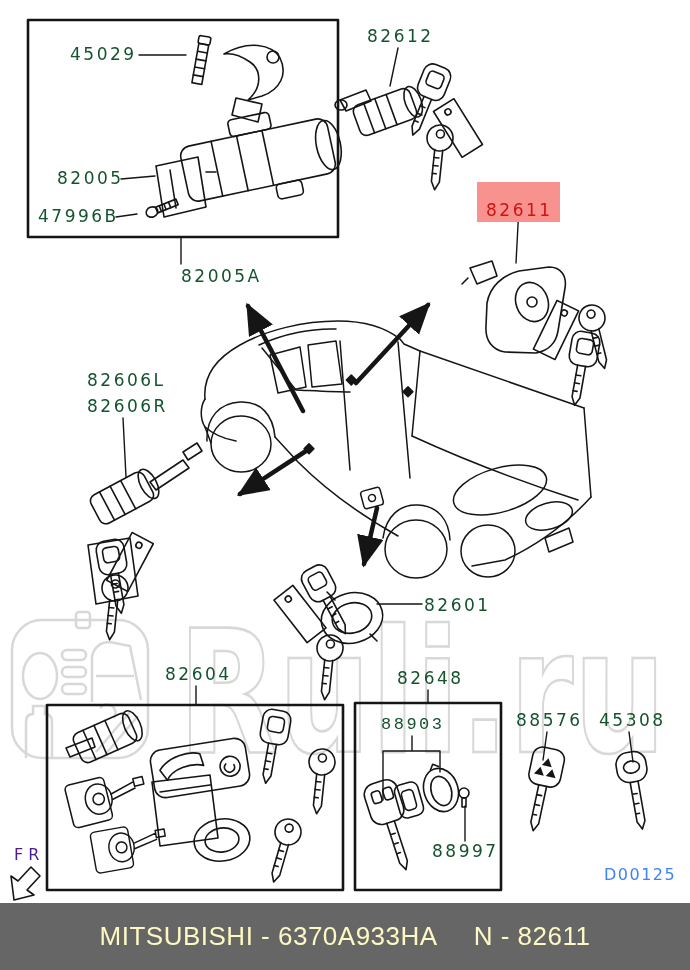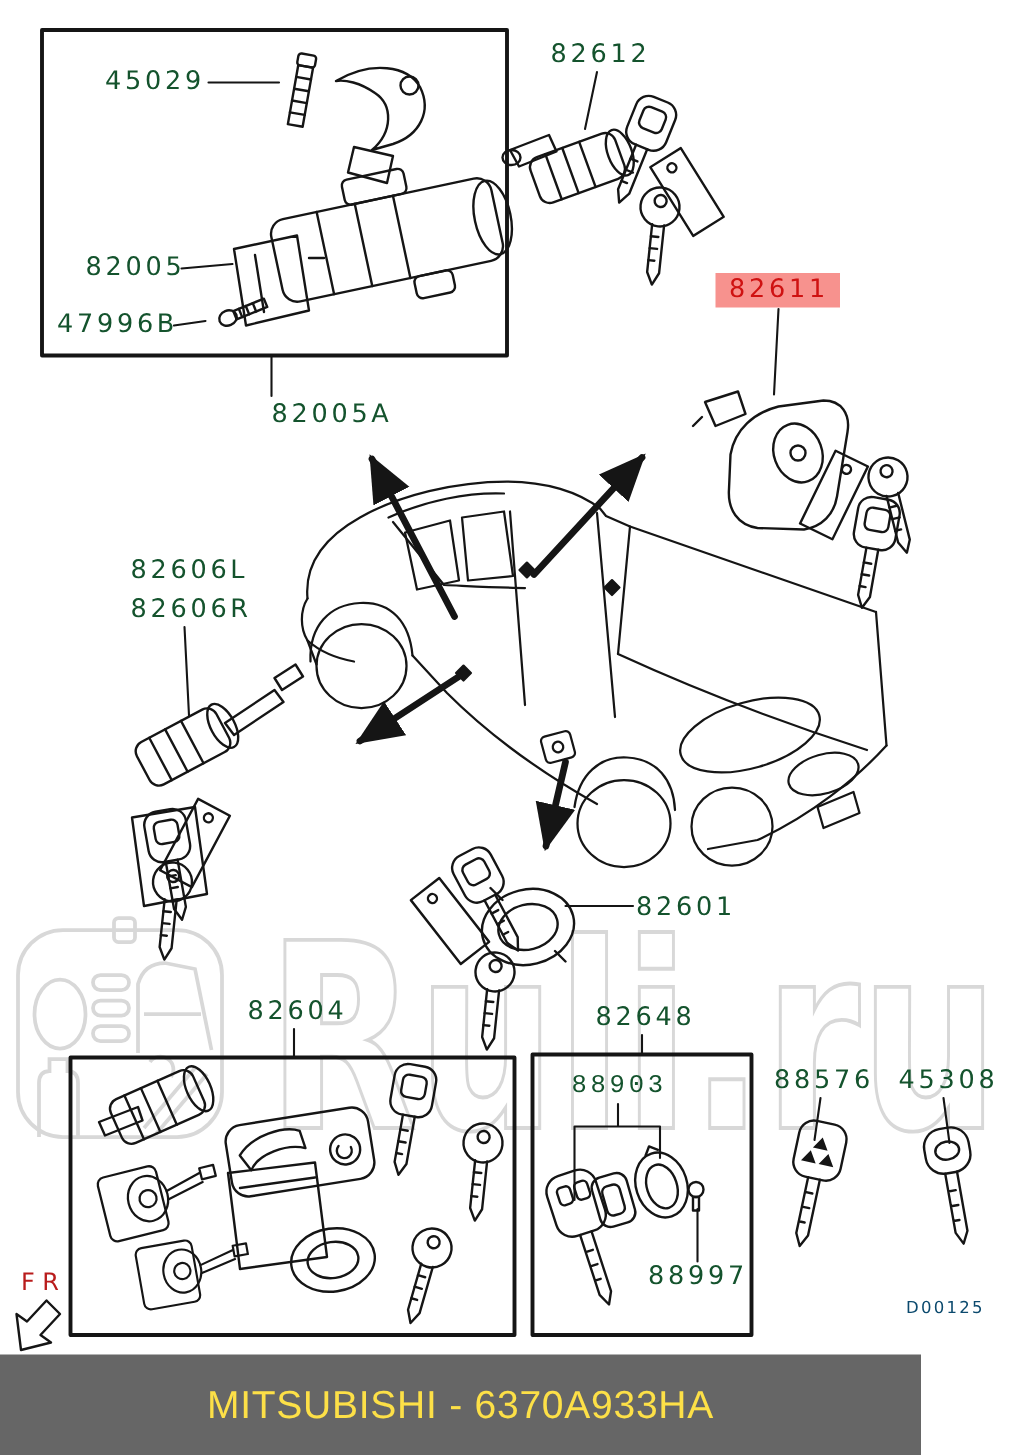"82611" .plabel.hl { padding: 3px 7px 3px 9px -> 20px 7px 3px 9px }
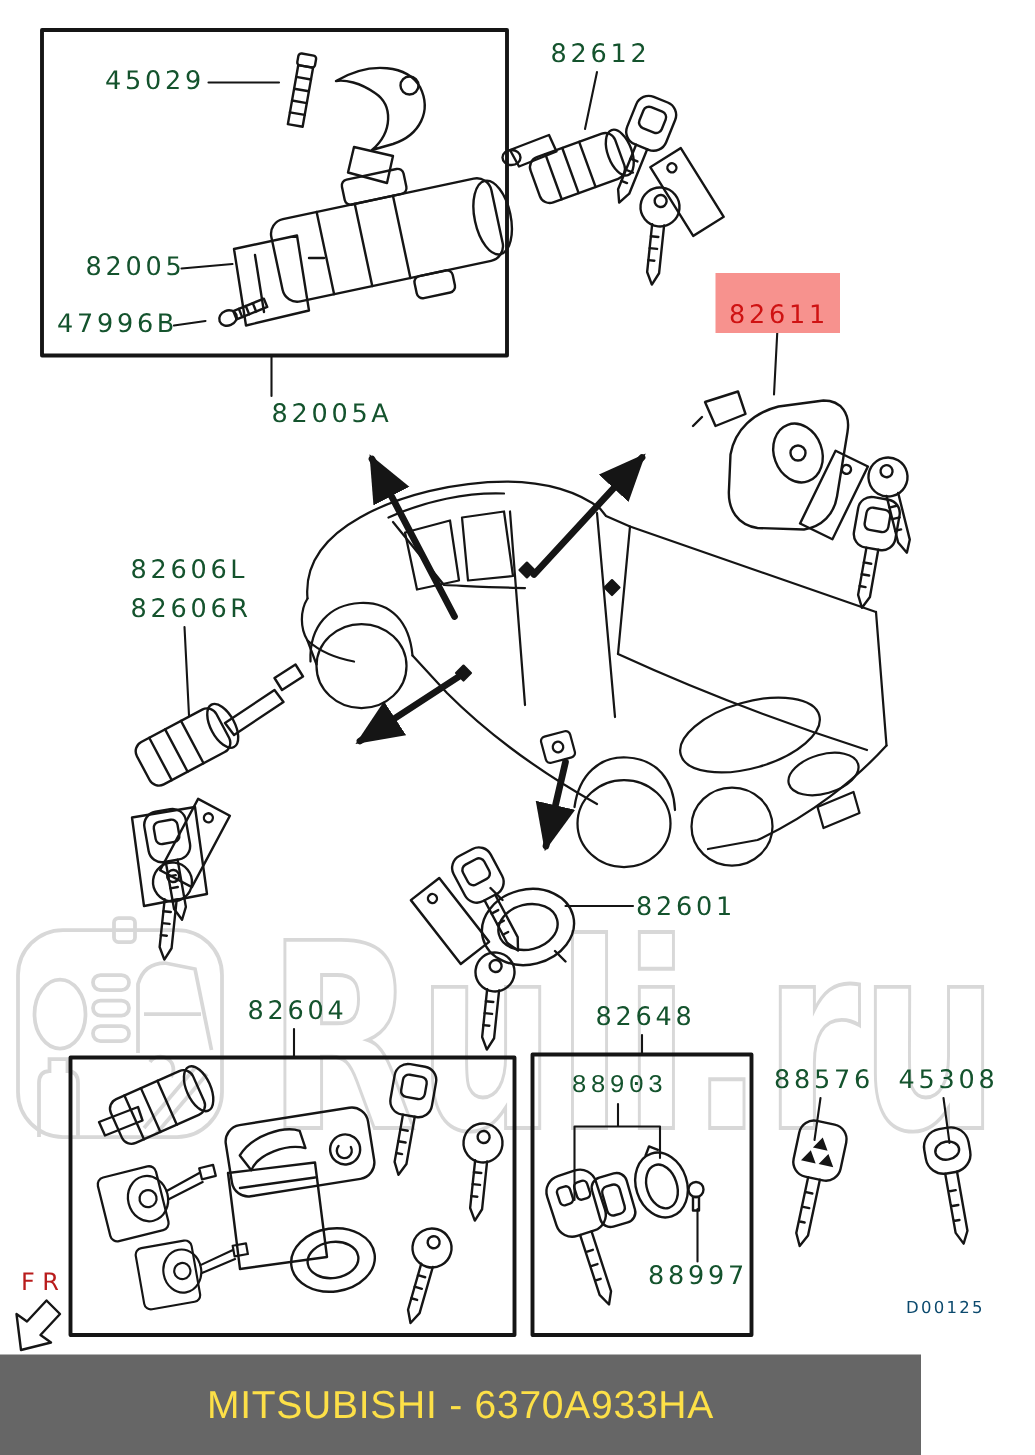"FR" .fr-label { color: #b91c1c -> #4c1d95 }
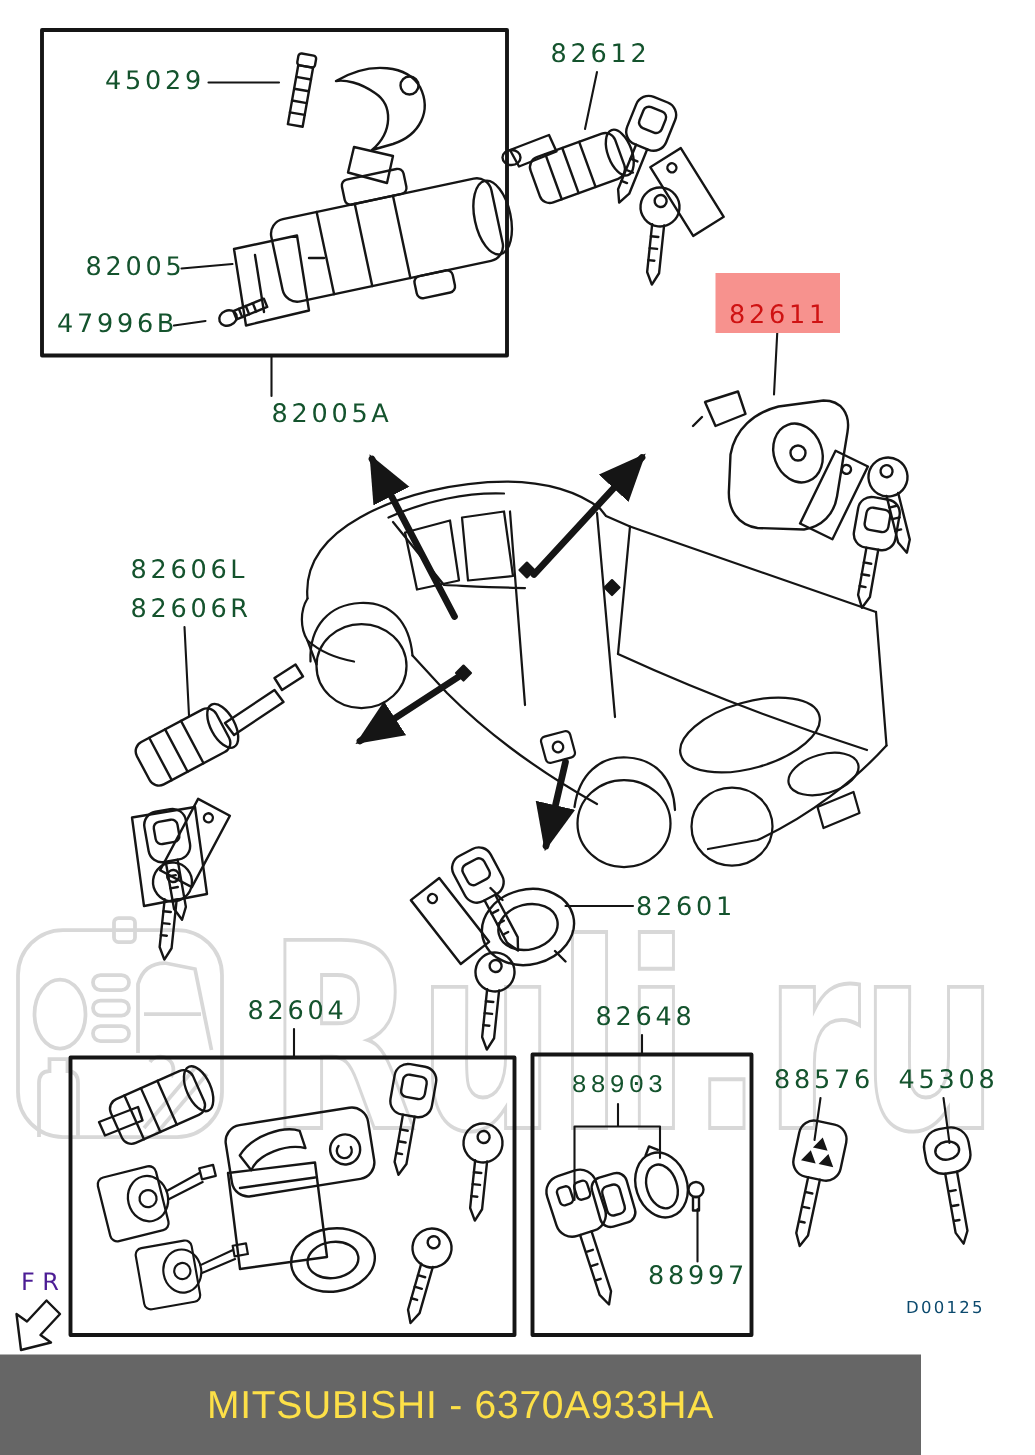"D00125" .diag-code { color: #0c4a6e -> #3b82f6; font-size: 11px -> 16px }
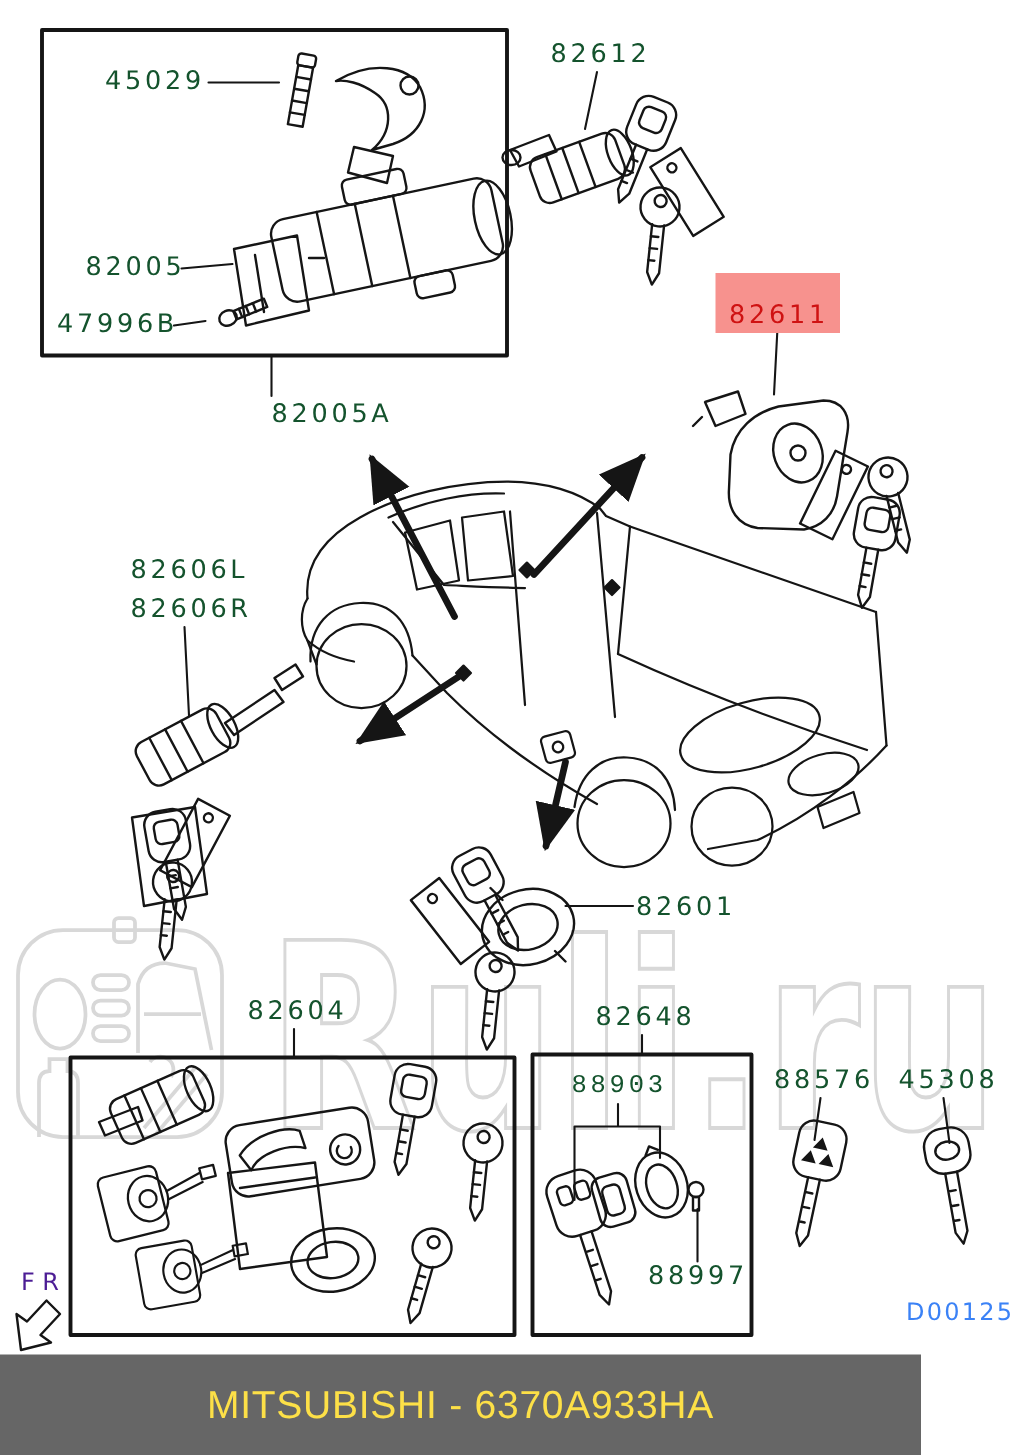"MITSUBISHI - 6370A933HA" .footer { color: #fde047 -> #fef9c3; width: 614px -> 690px }
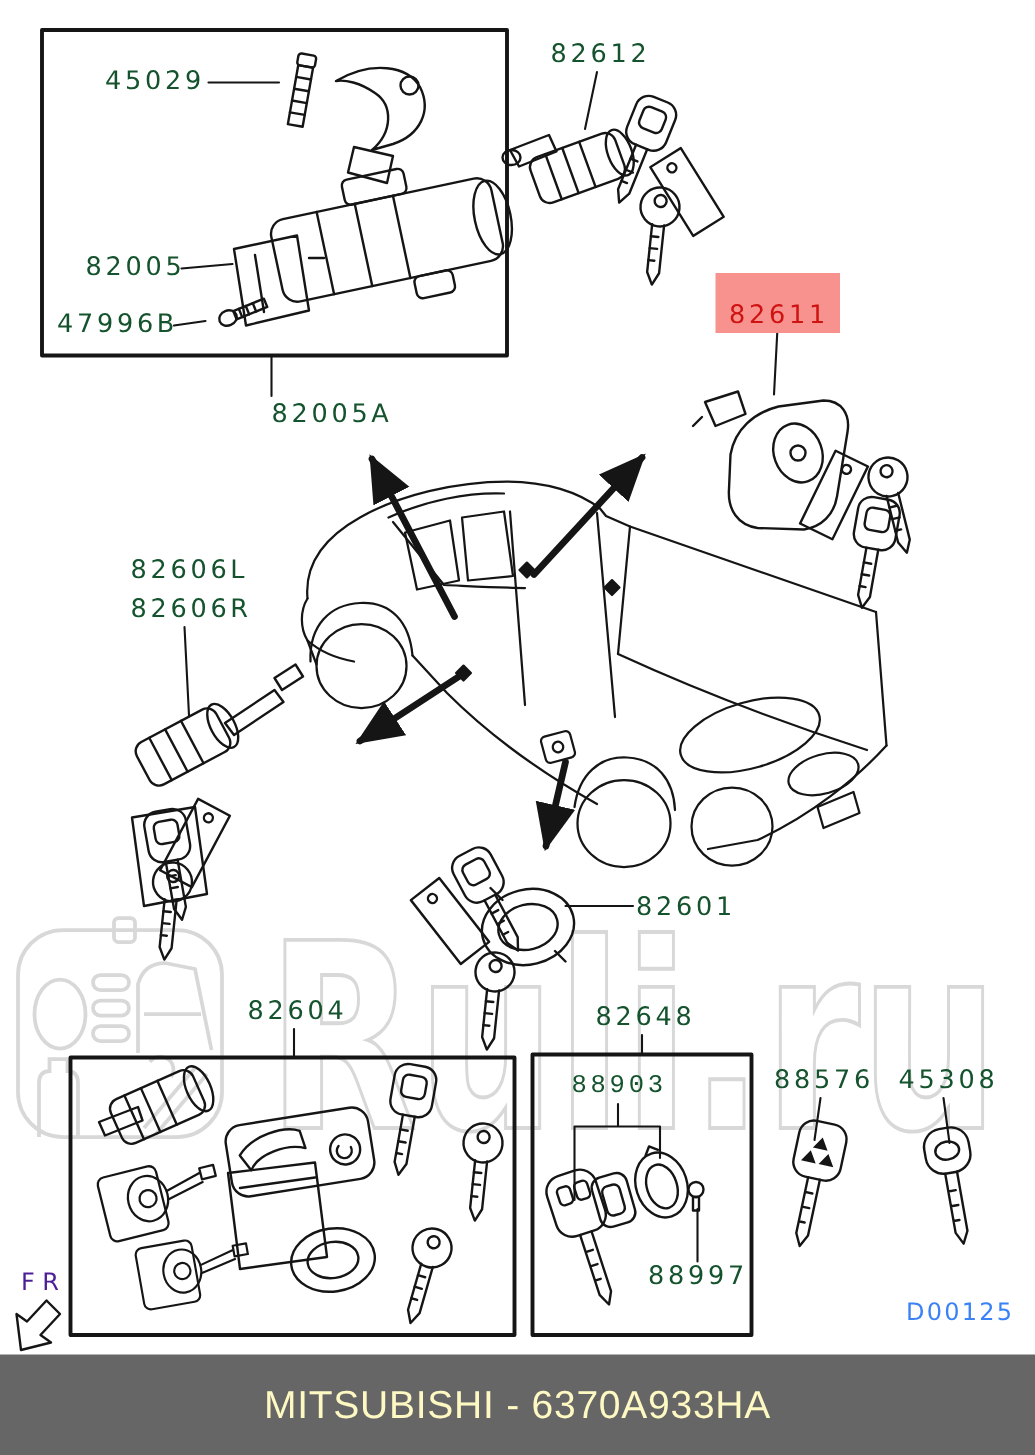"N - 82611" span { html: none -> <span>N - 82611</span> }
